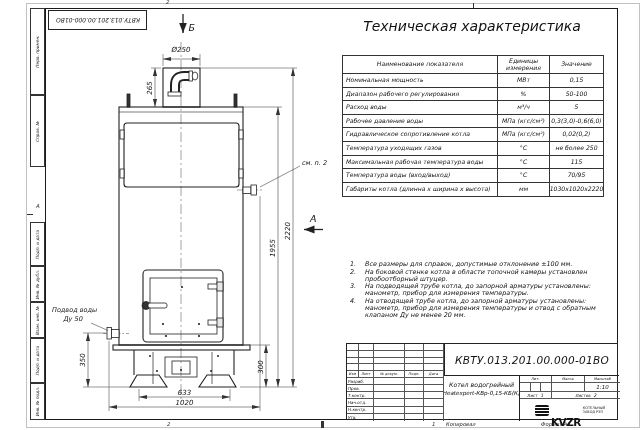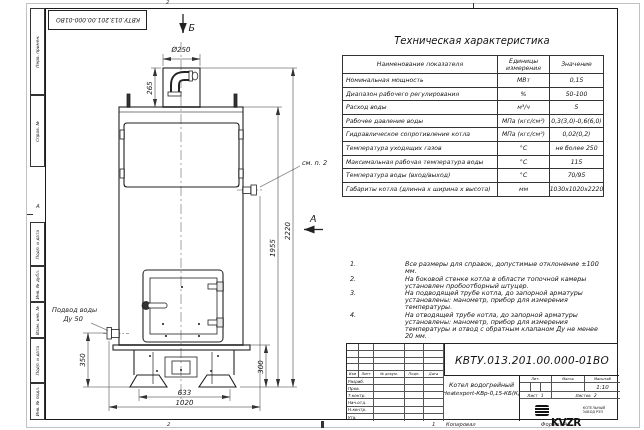"Техническая характеристика" .spec-title { font-size: 10px -> 14px; top: 35px -> 18px }
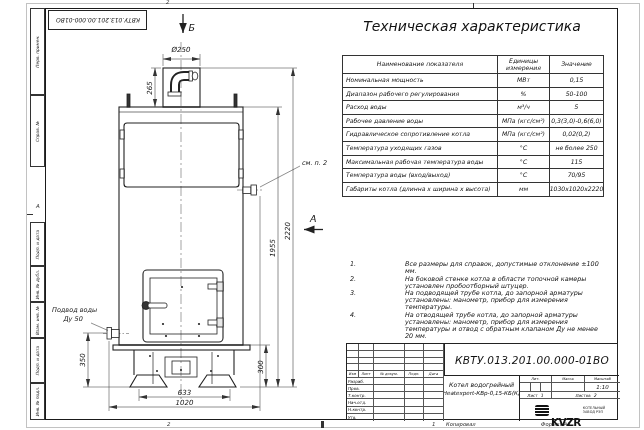"Все размеры для справок, допустимые" .note .nt { margin-left: 40px -> none }
